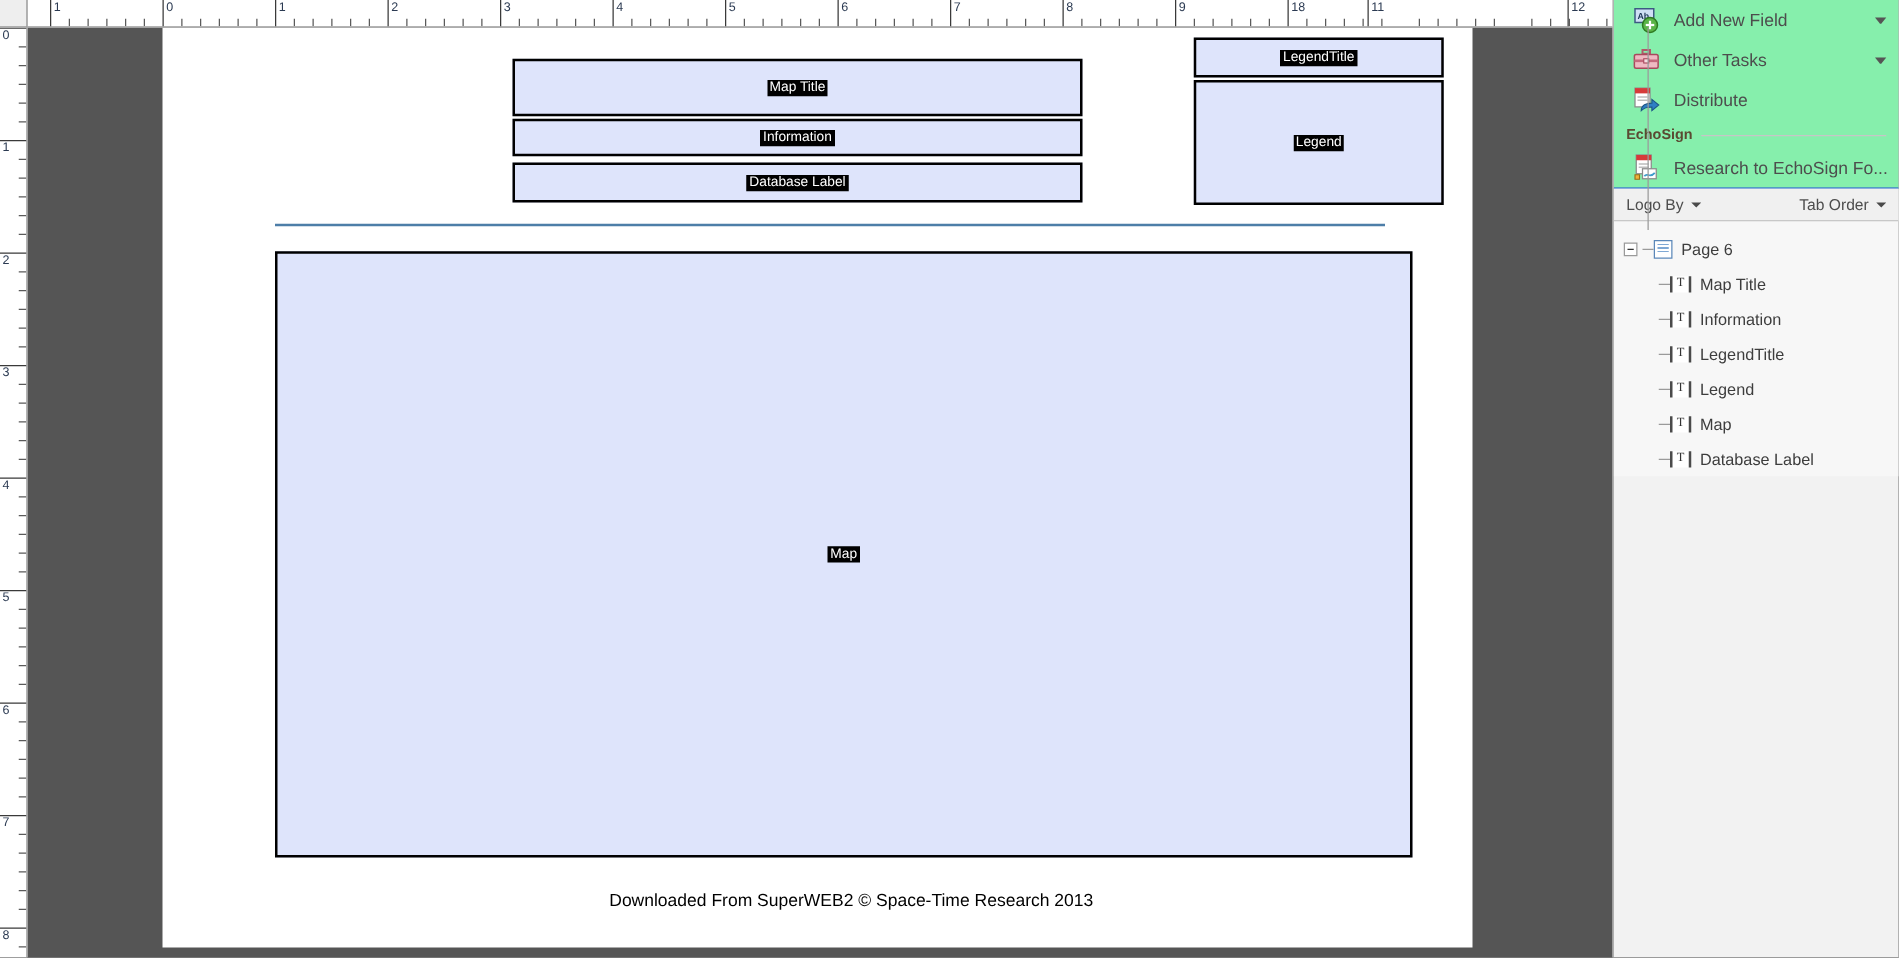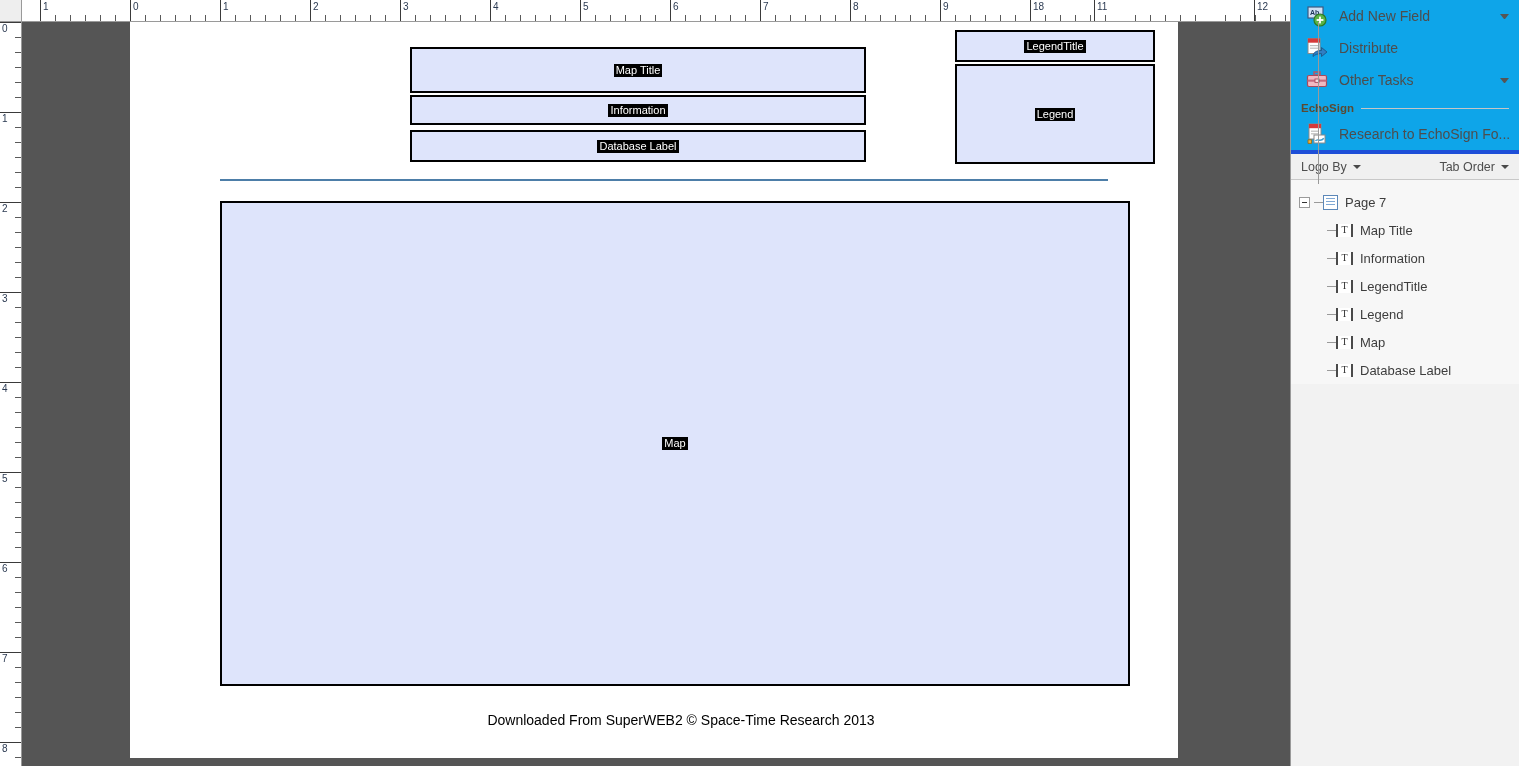"Add New Field" #tasks-body { background: #0ea5e9 -> #86efac; border-bottom: 4px solid #1d4ed8 -> 1px solid #1d4ed8 }
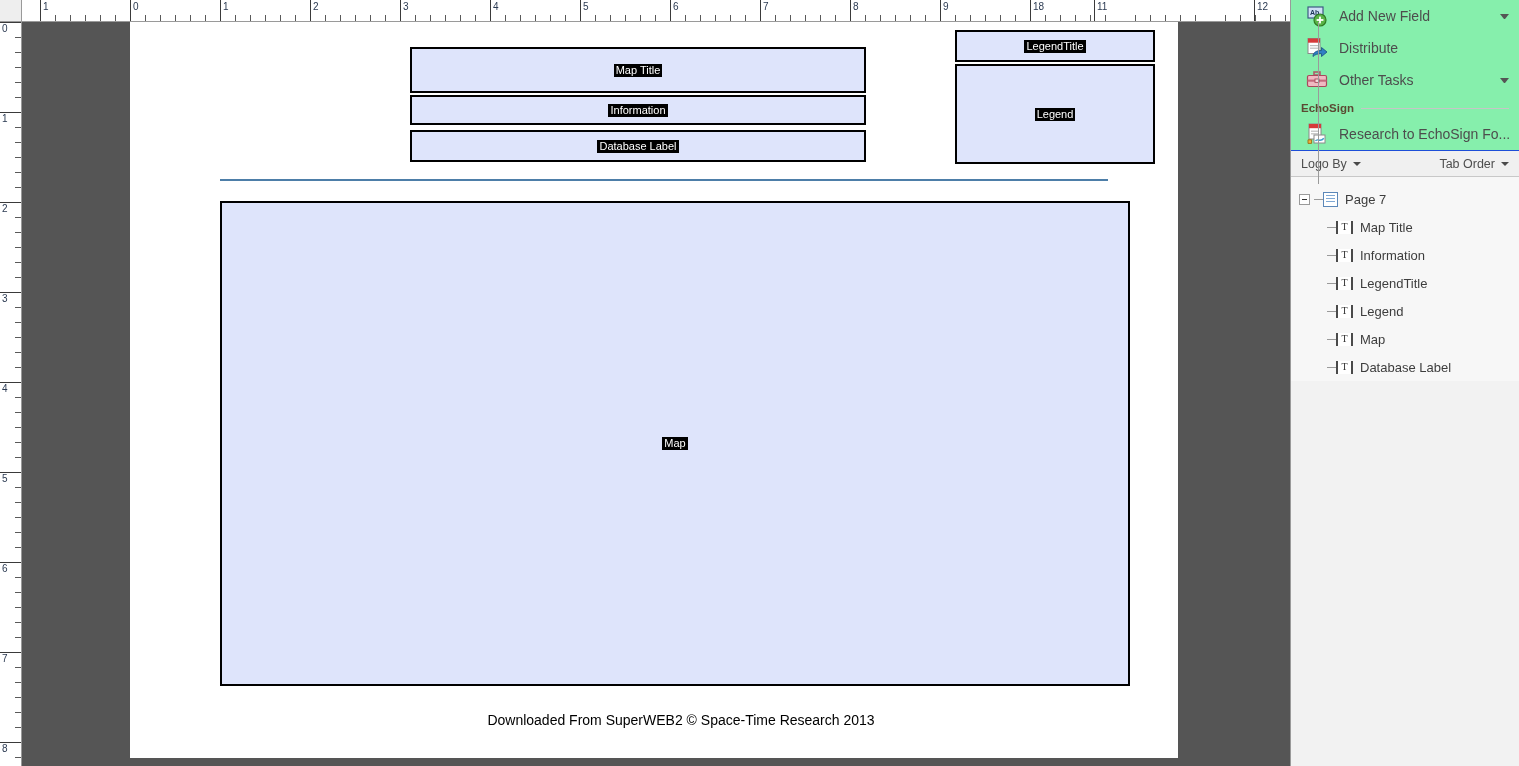"Distribute" div.task-row { order: before "Other Tasks" -> after "Other Tasks" }
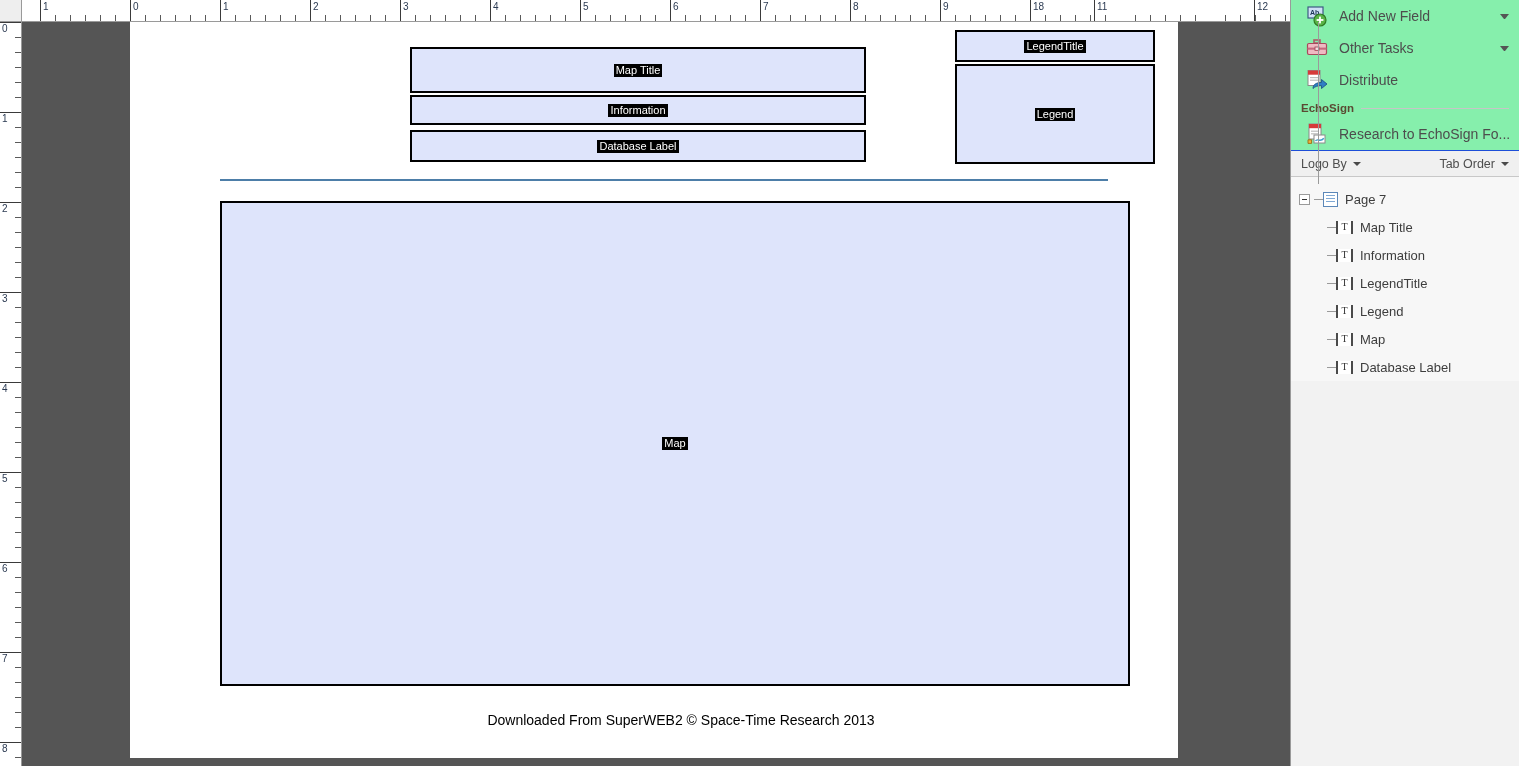"Page 7" span.tree-label { text: 7 -> 6 }
